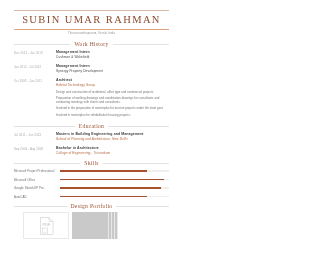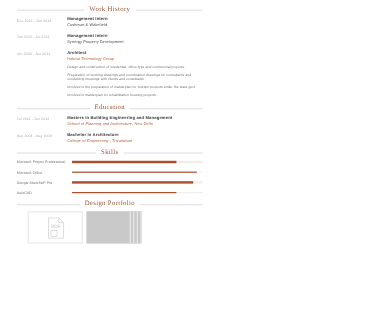"SUBIN UMAR RAHMAN" div.hdr { html: none -> <div> <div></div> <div>SUBIN UMAR RAHMAN</div> <div></div> <div>Thiruvananthapuram, Kerala India</div> </div> }
